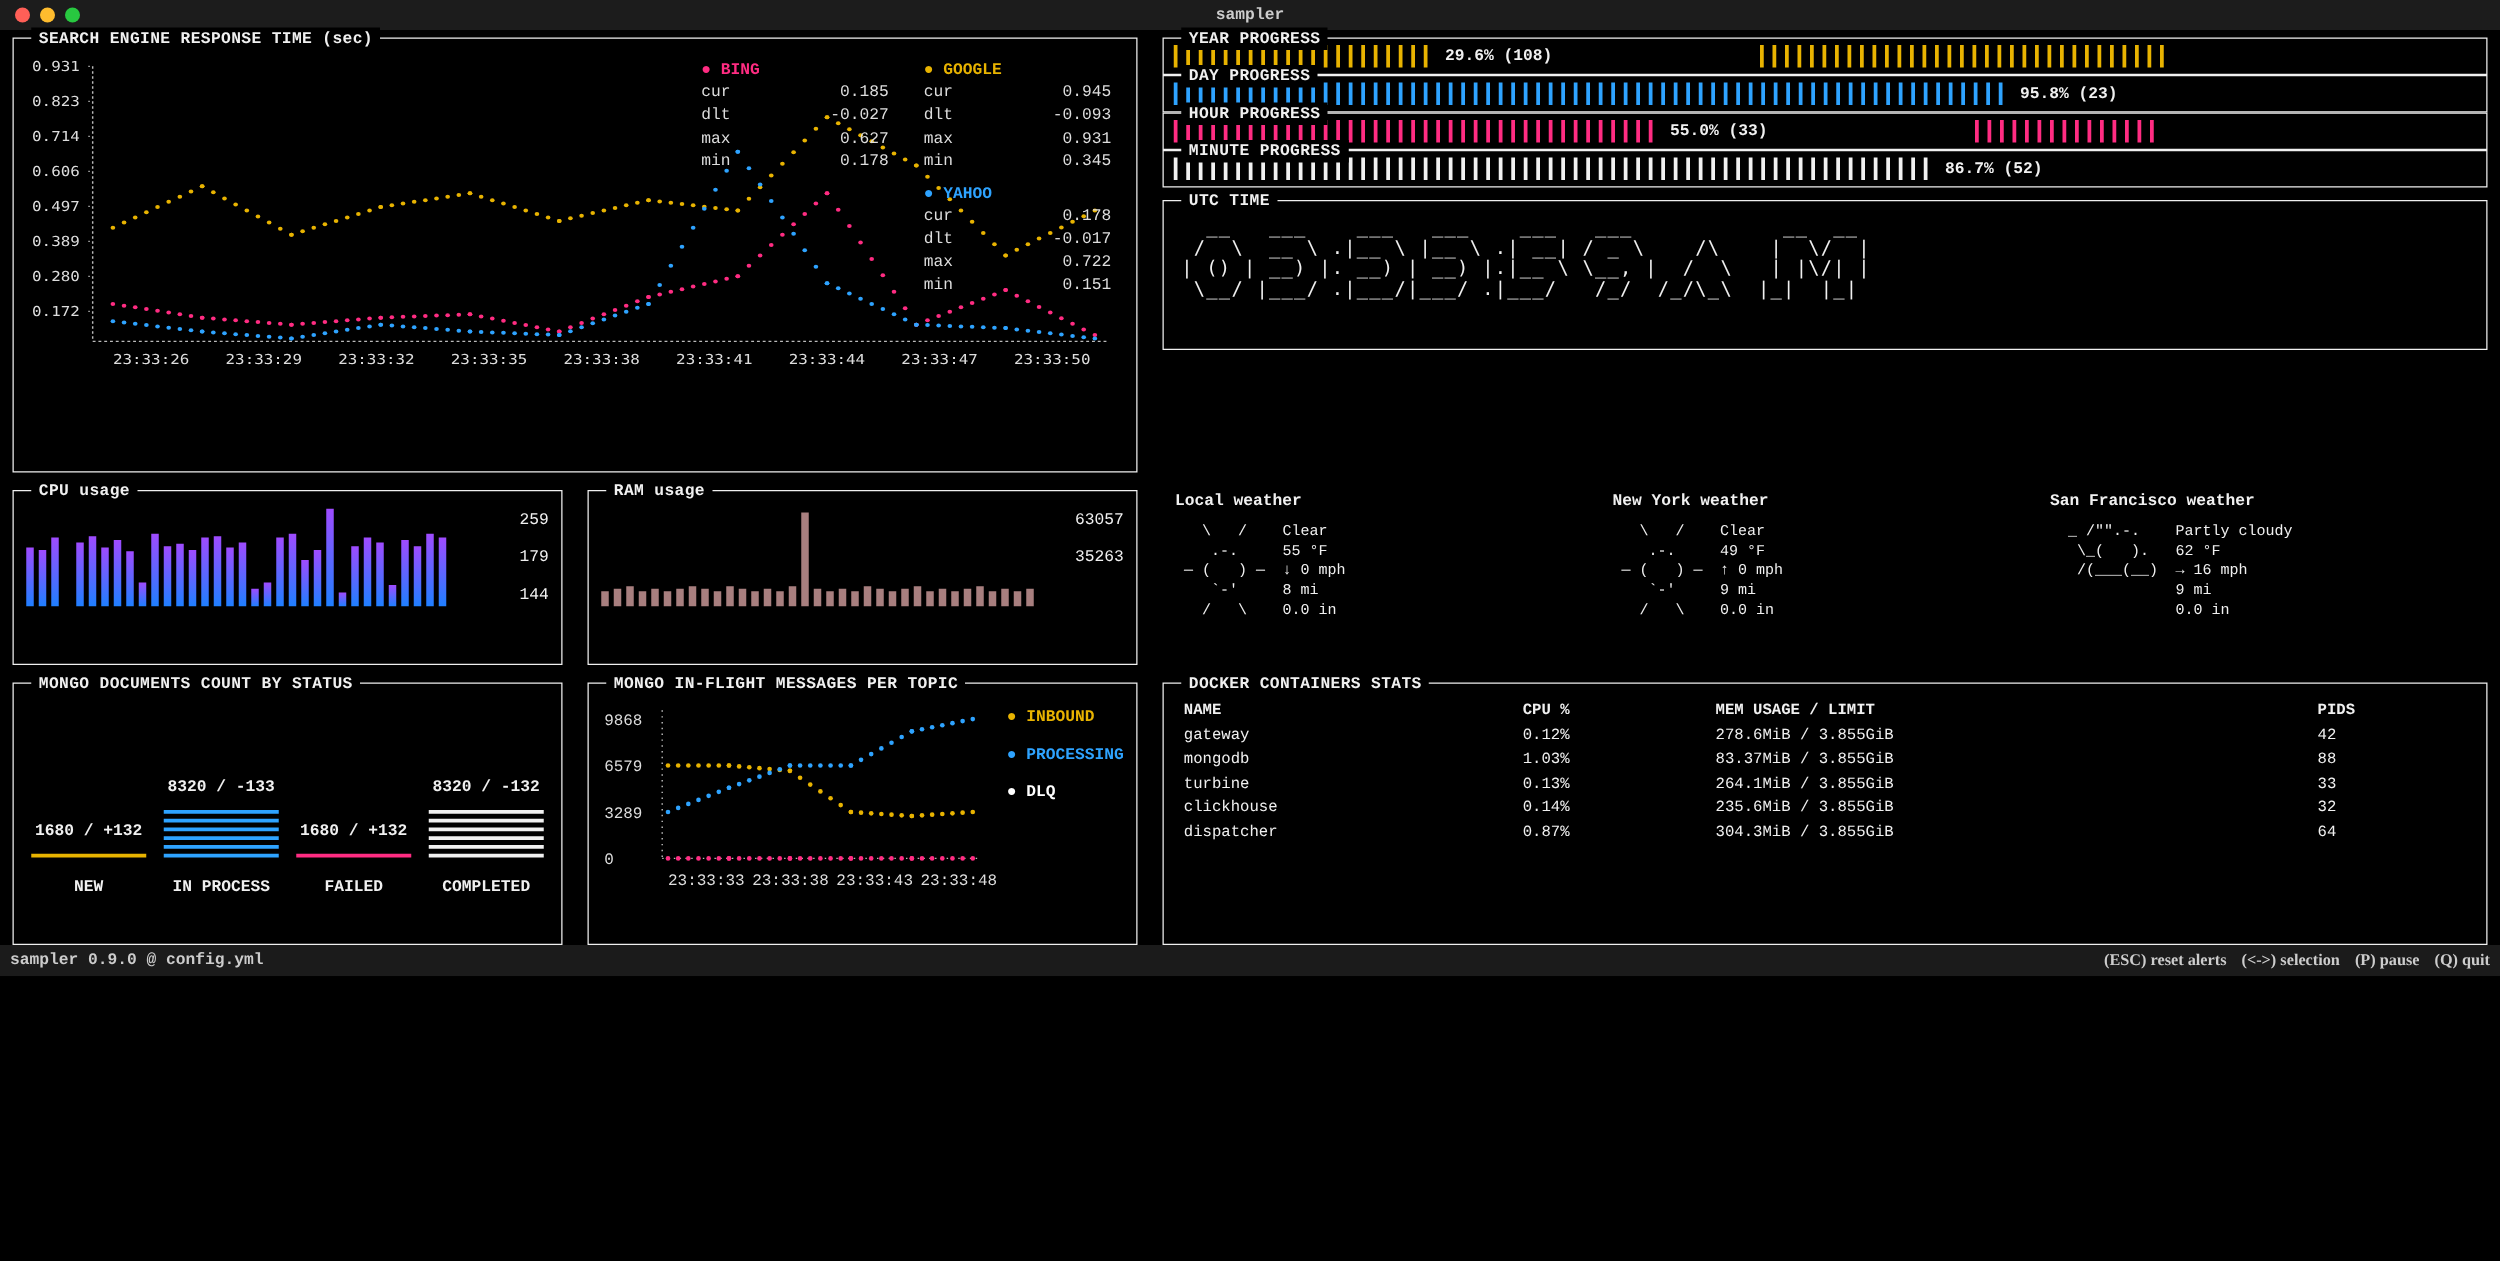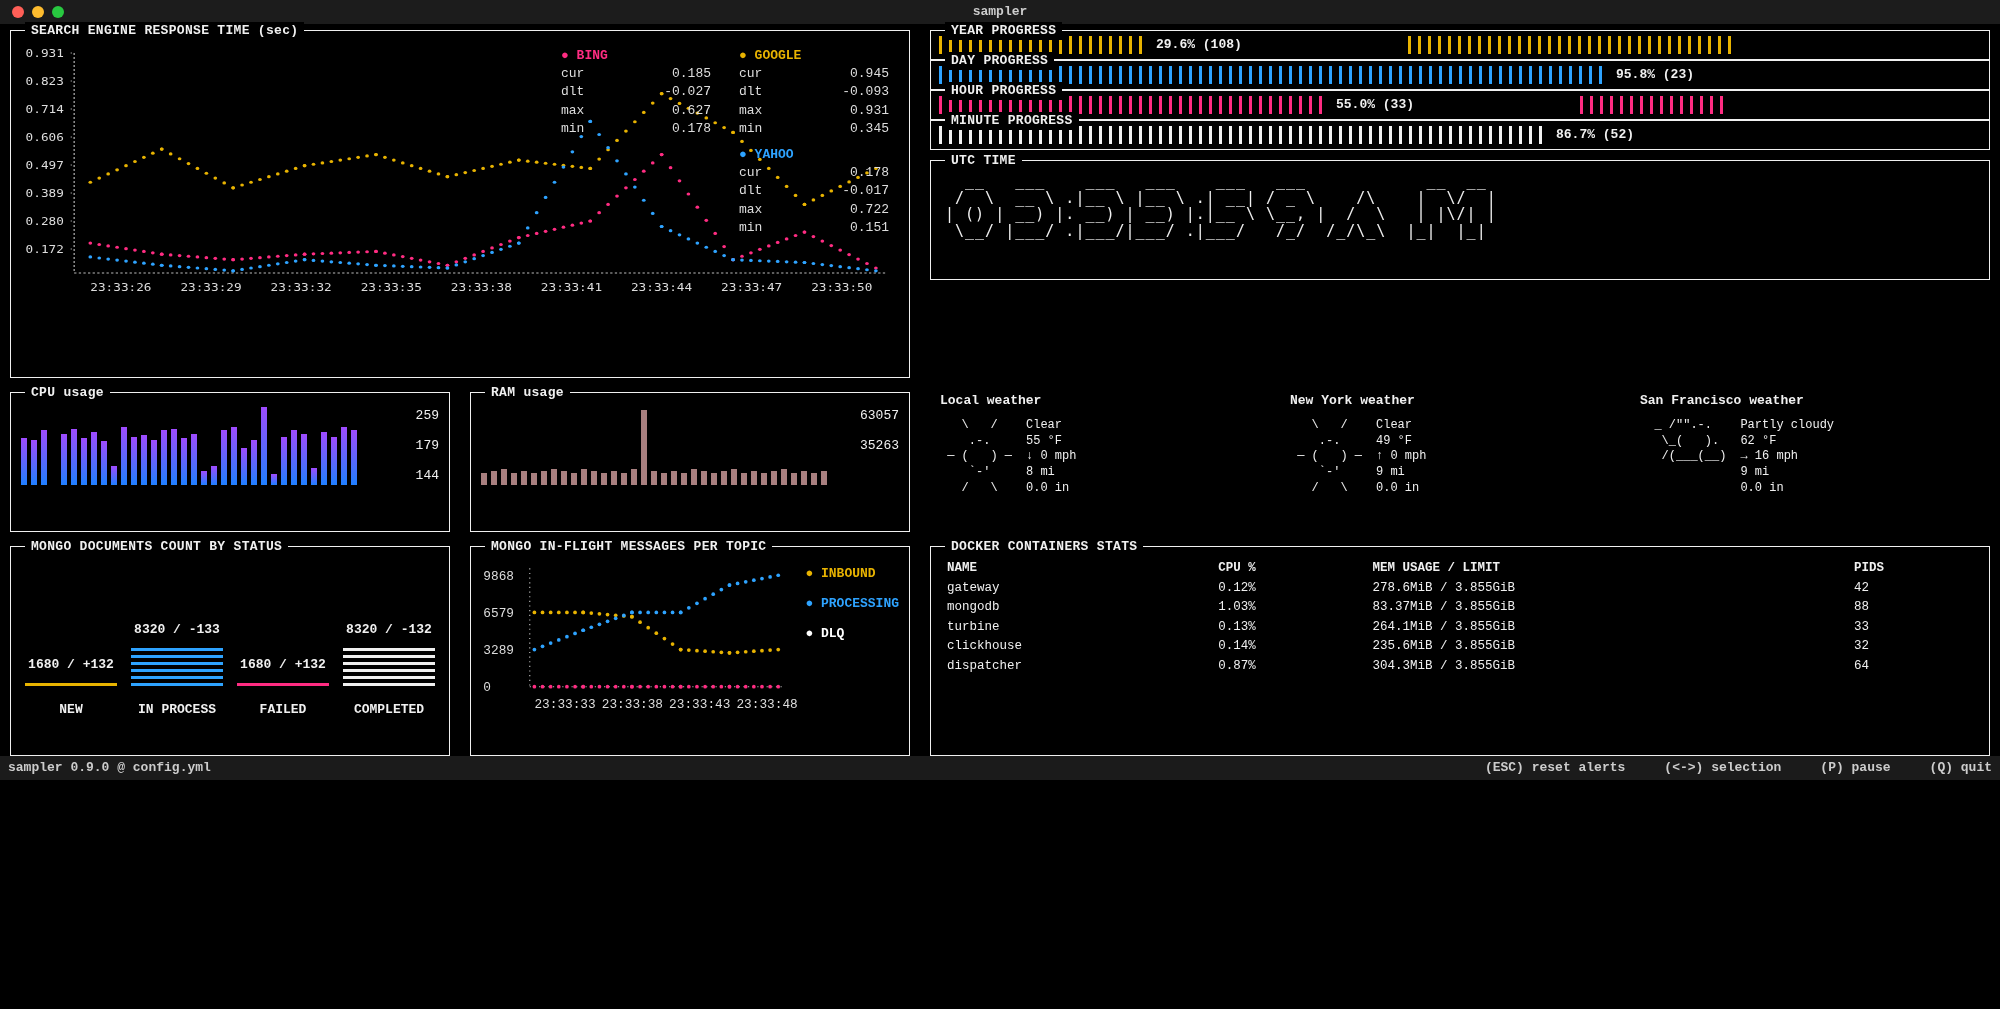"(ESC) reset alerts" .footer .right span { font-family: none -> Liberation Serif, serif; margin-left: 39px -> 12px }
